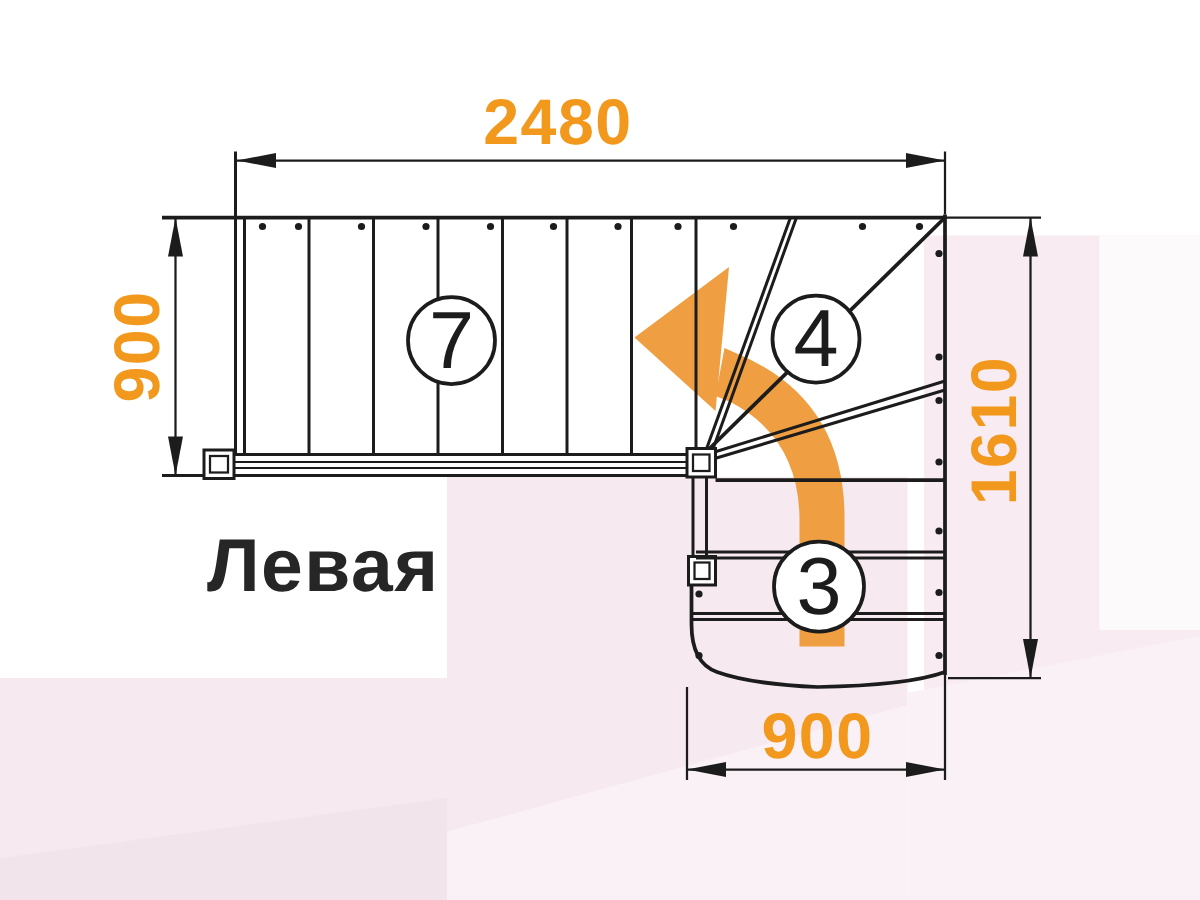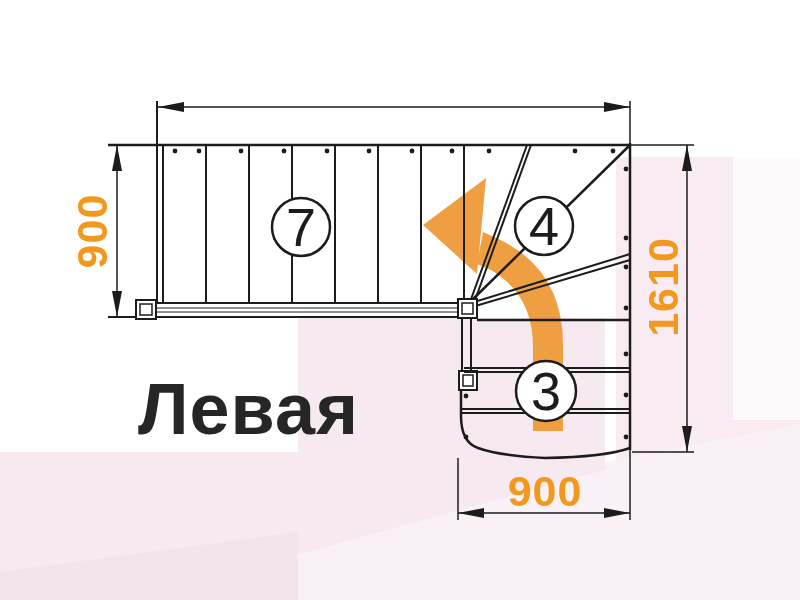"2480" div.txt { html: none -> <div>2480</div> }
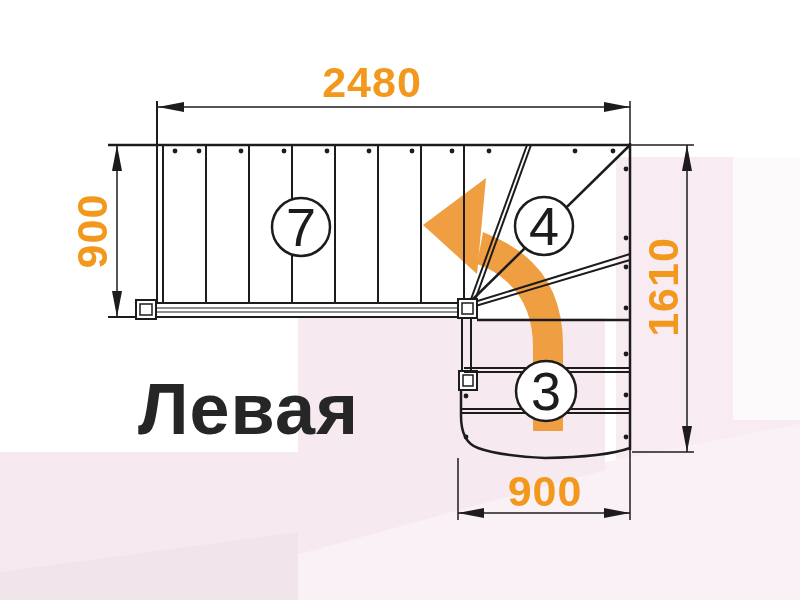"Левая" .title { font-size: 72px -> 50px; margin-top: 20px -> none }
